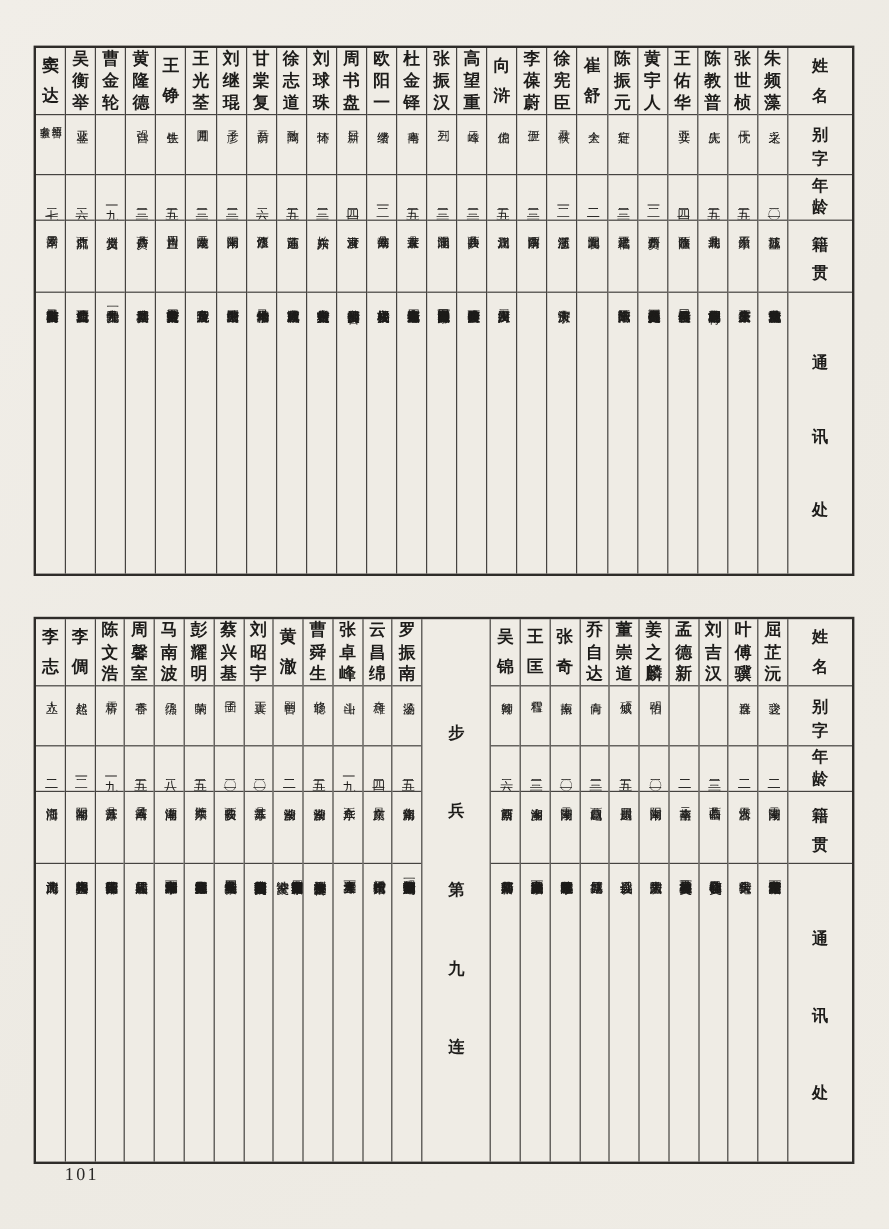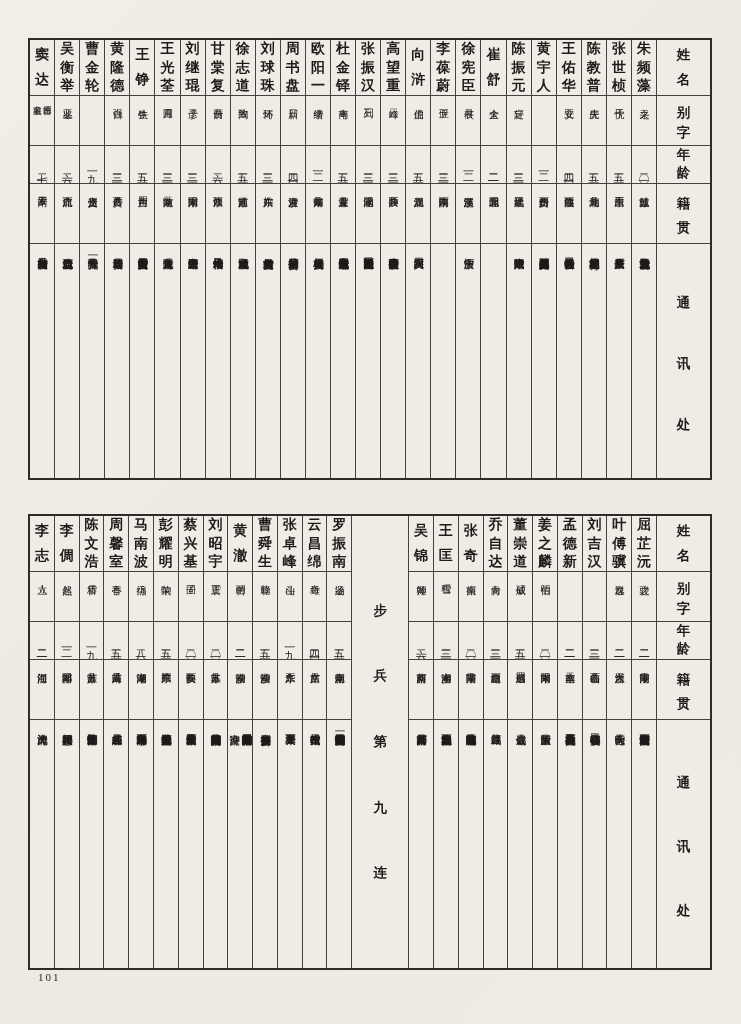"101" .page-num { font-size: 11px -> 15px; left: 38px -> 54px }
